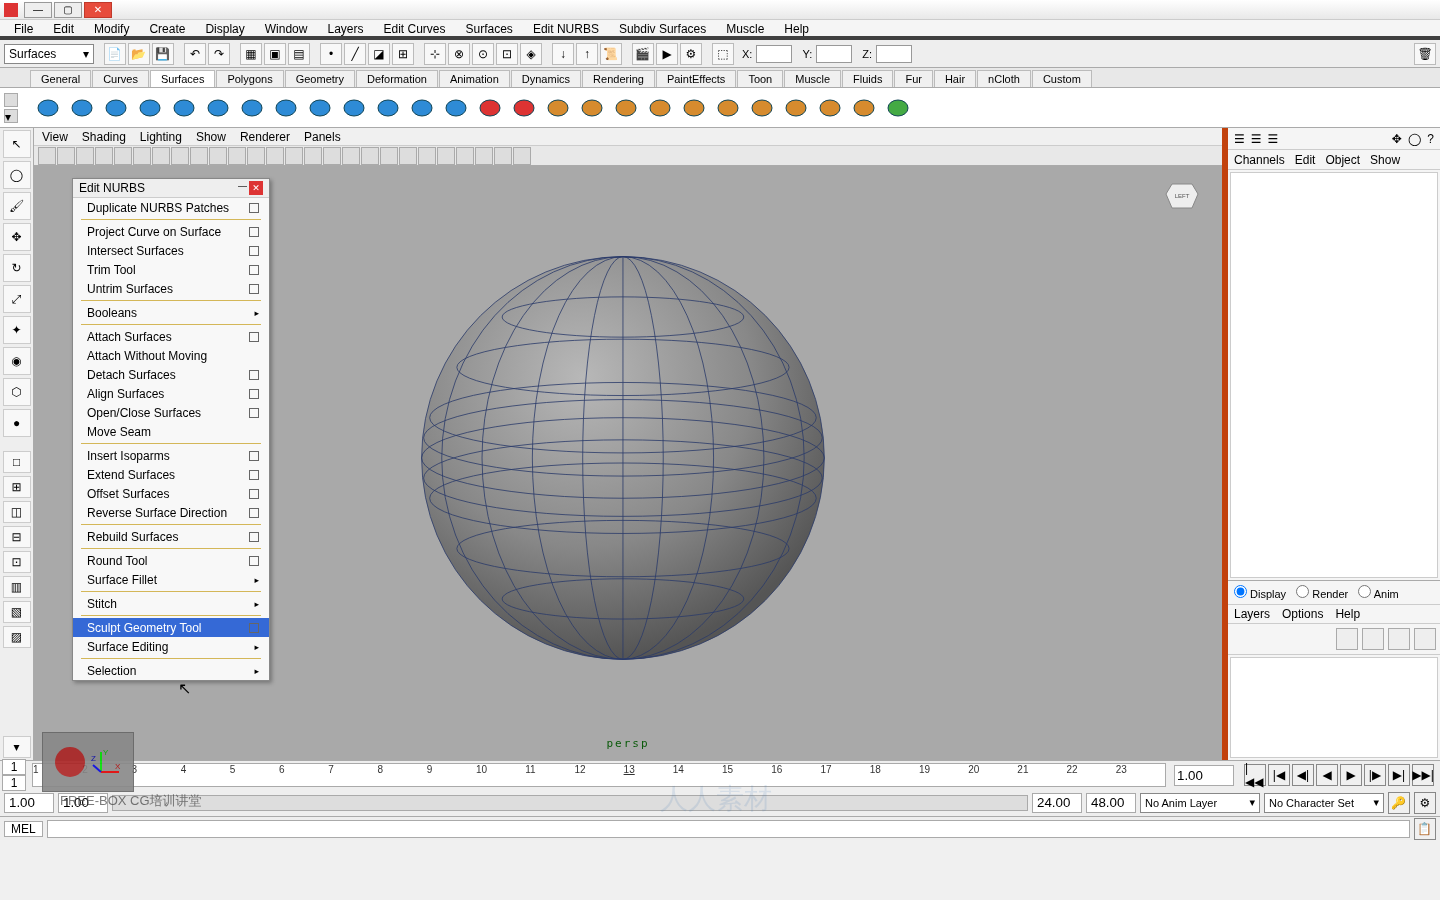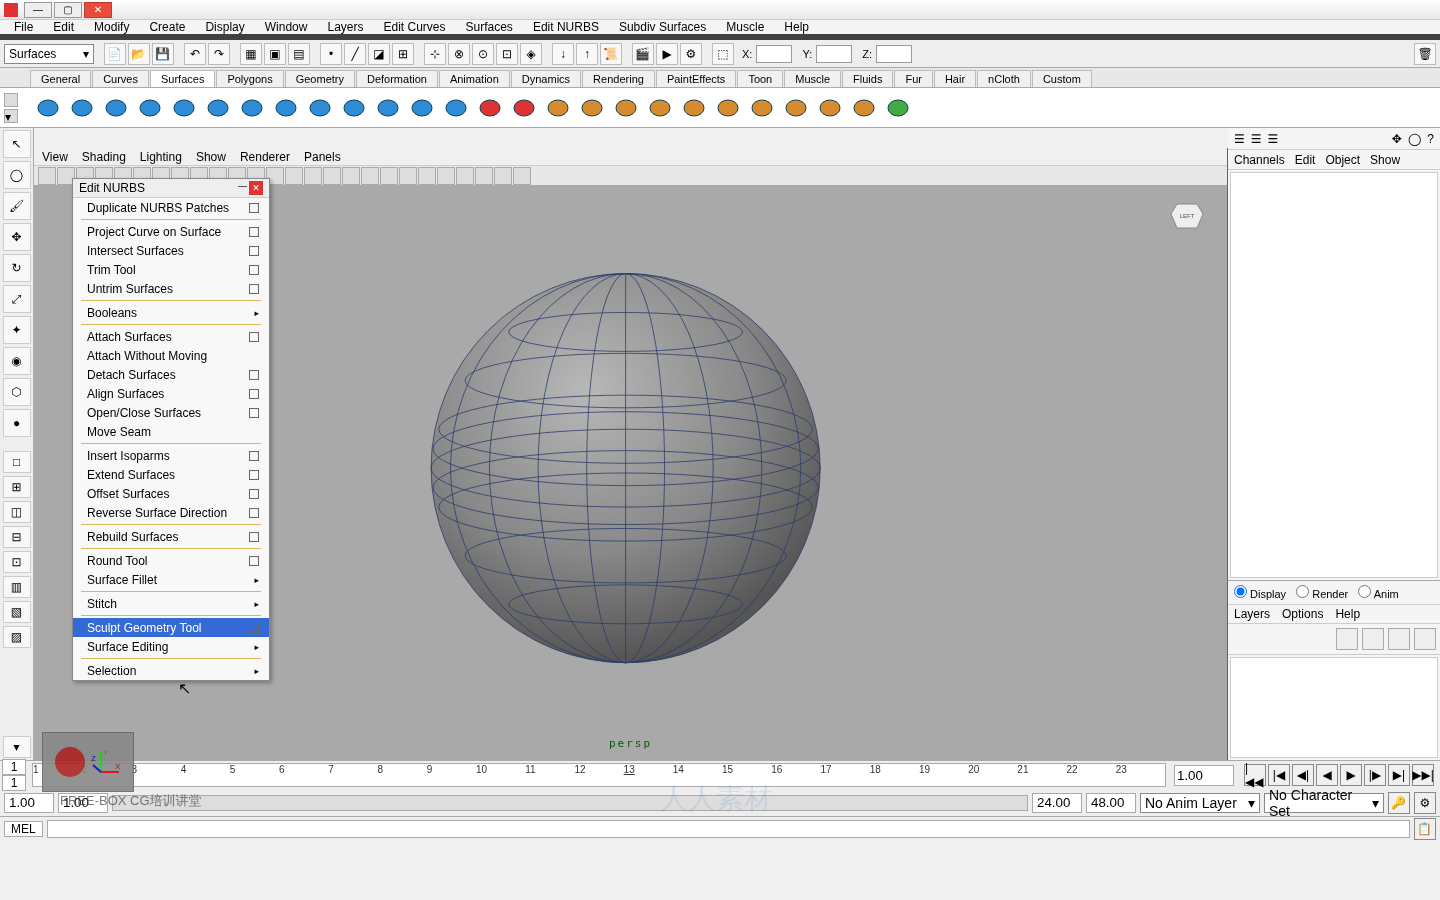"File" .menubar { border-bottom: 6px solid #404040 -> 4px solid #404040 }
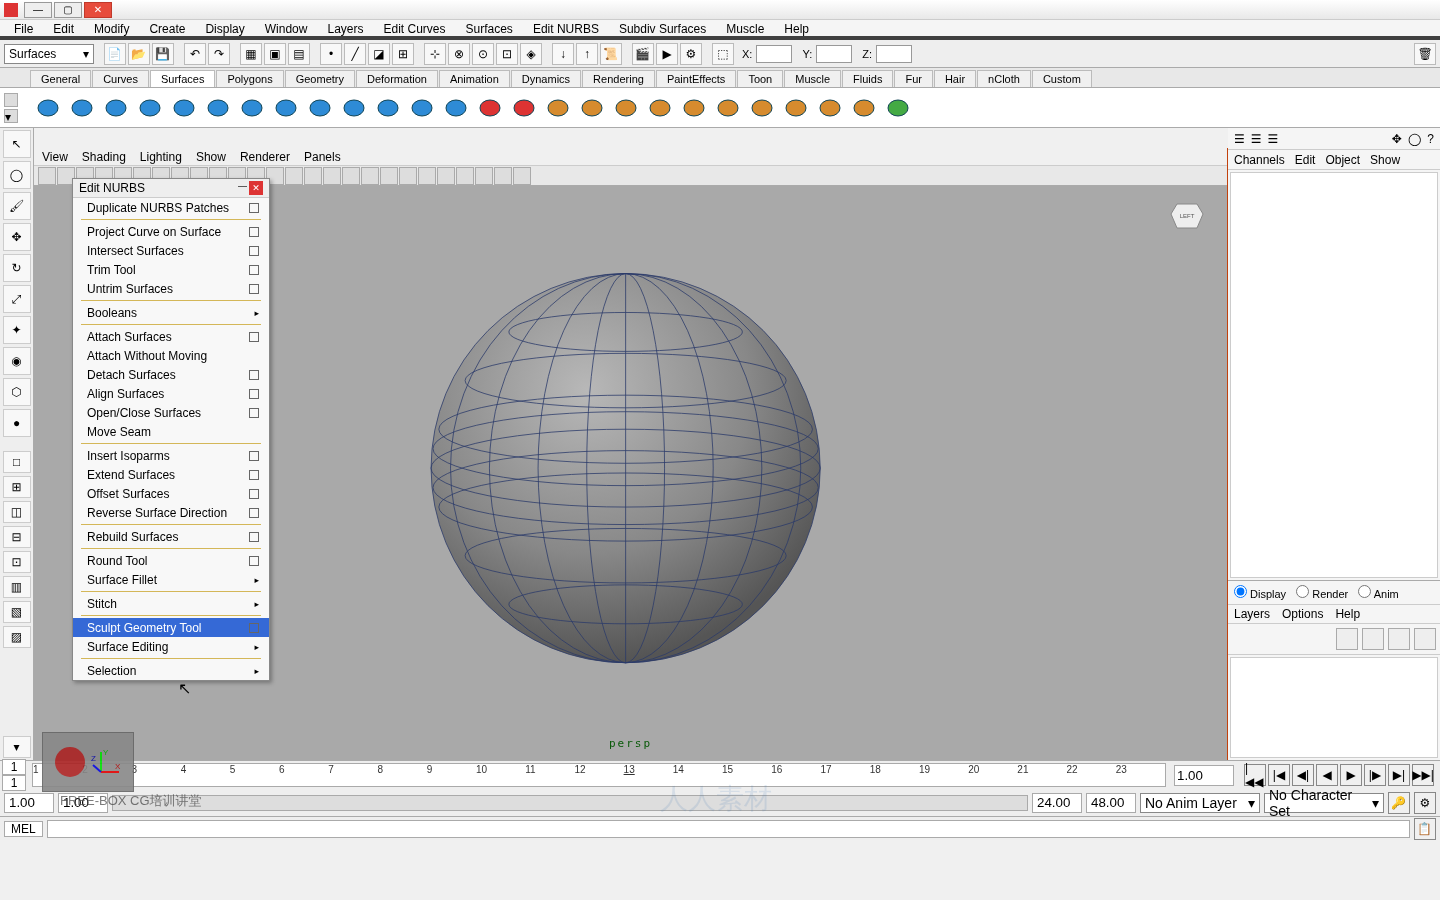"View" .viewport-section { border-right: 1px solid #c2410c -> 6px solid #c2410c; margin-top: 20px -> none }
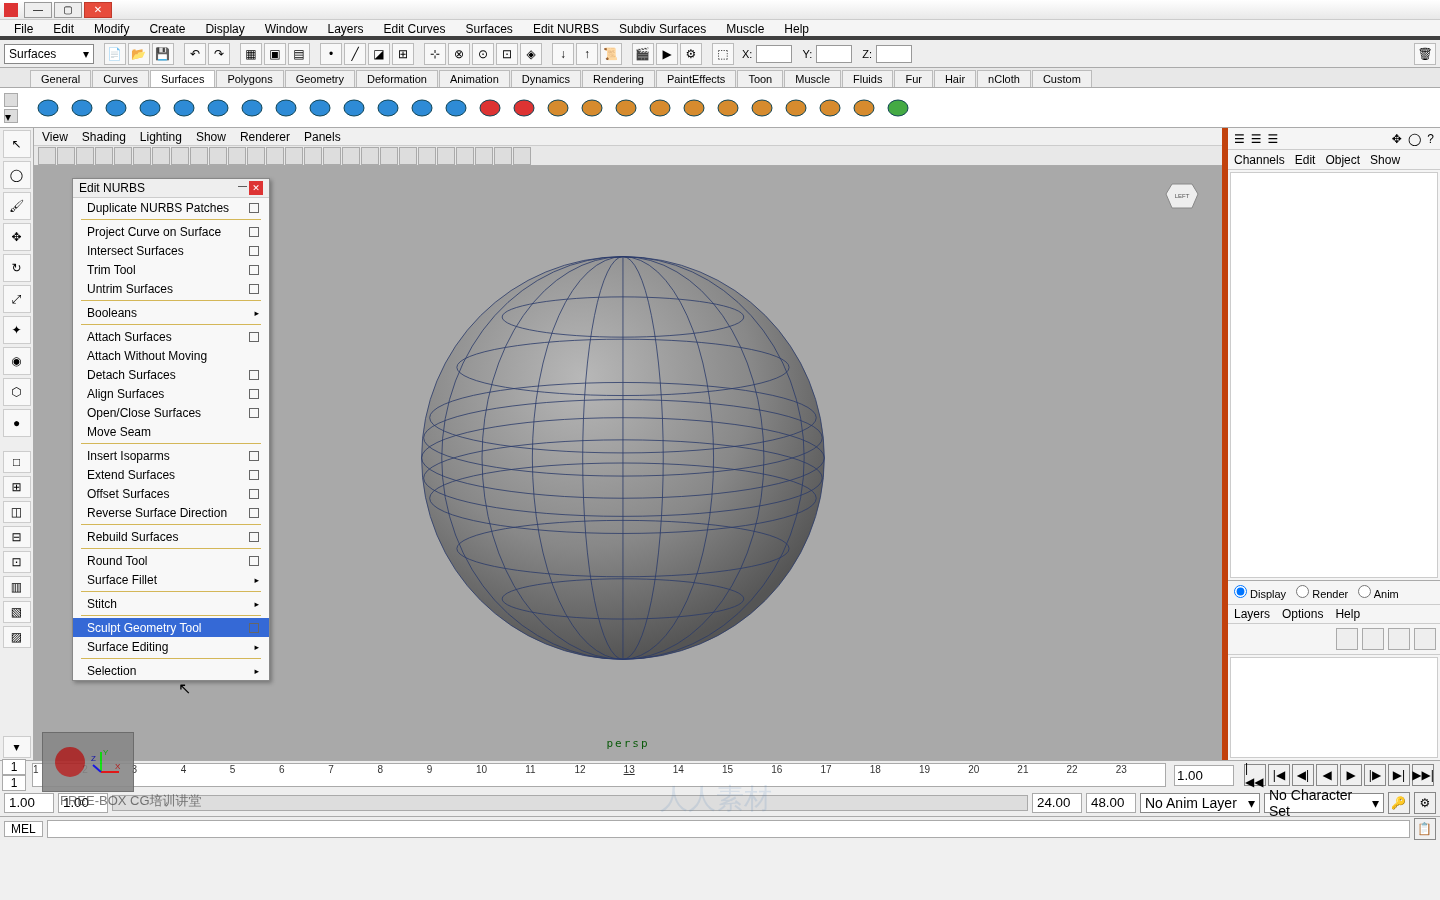"No Anim Layer" .anim-select { font-size: 14px -> 11px }
